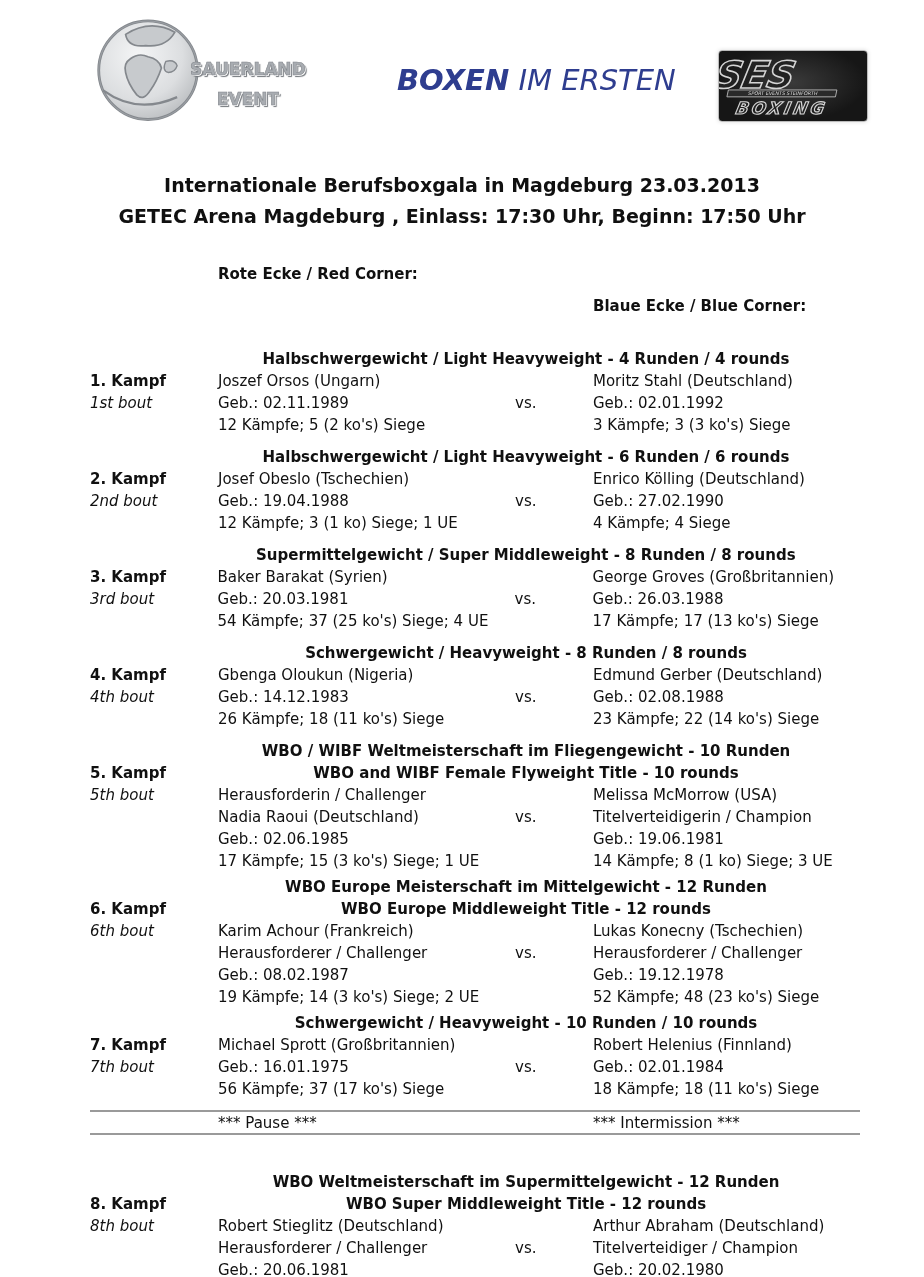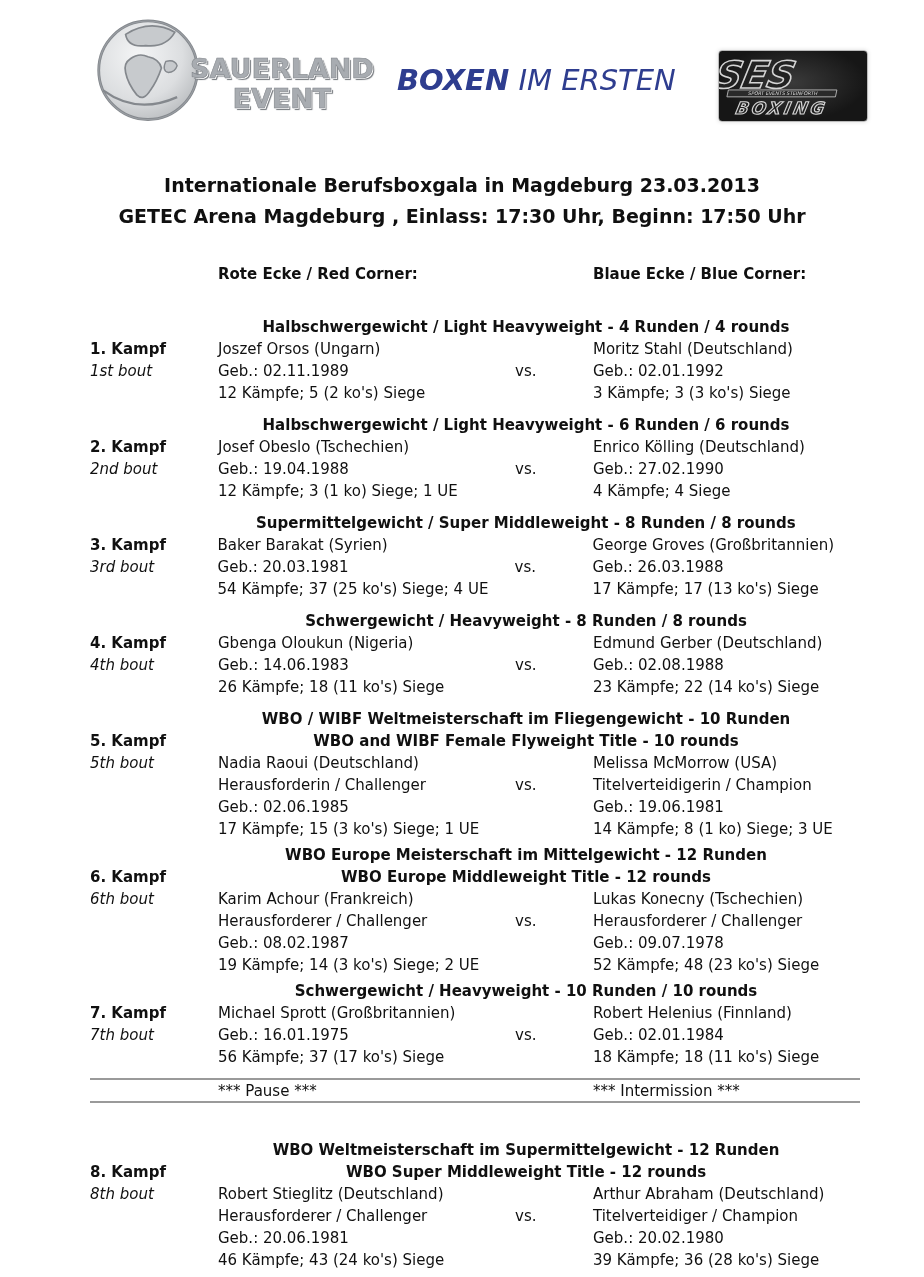"SAUERLAND" .sauerland-line { font-size: 27px -> 17px }
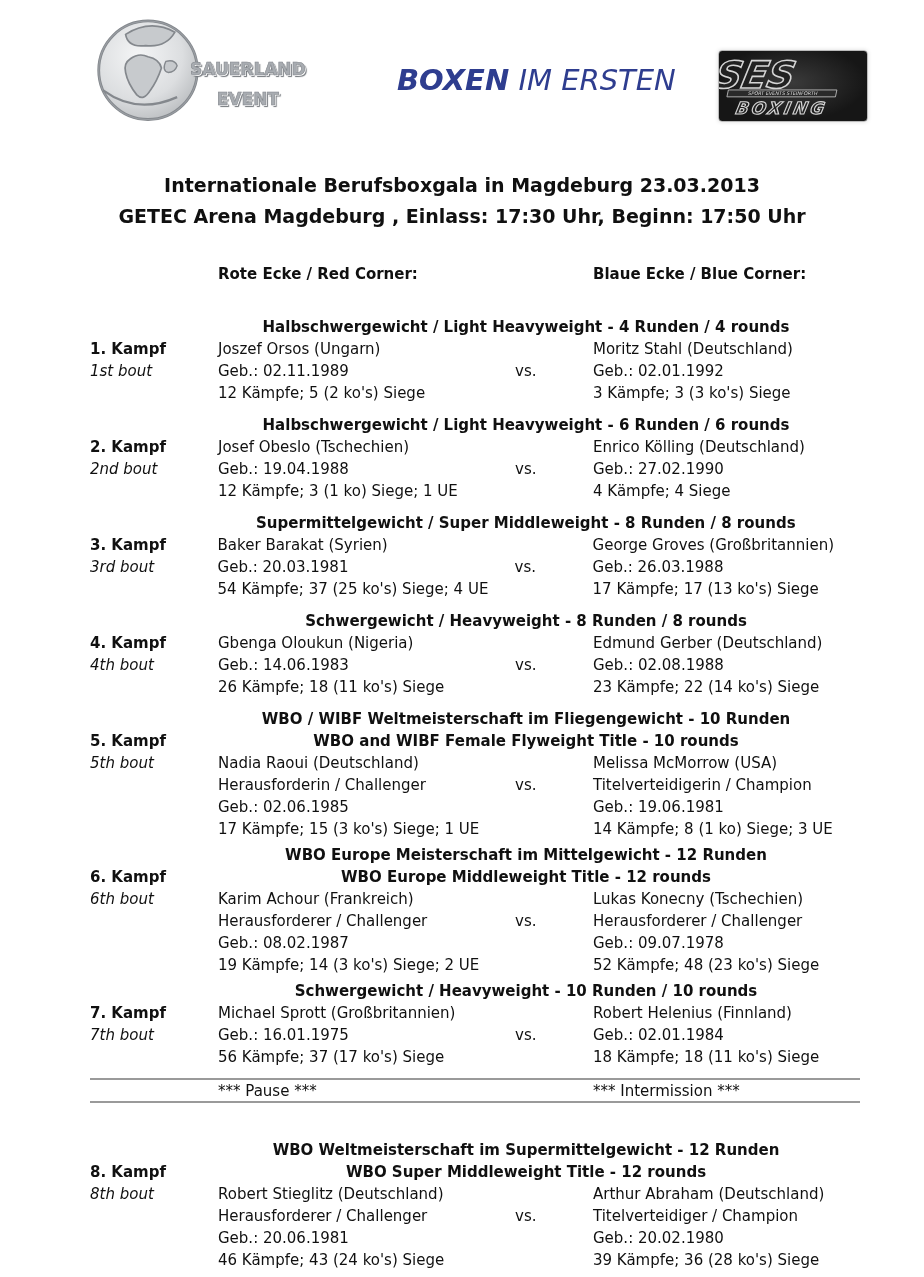"Blaue Ecke / Blue Corner:" .corners-row .blue-h { margin-top: none -> 32px }
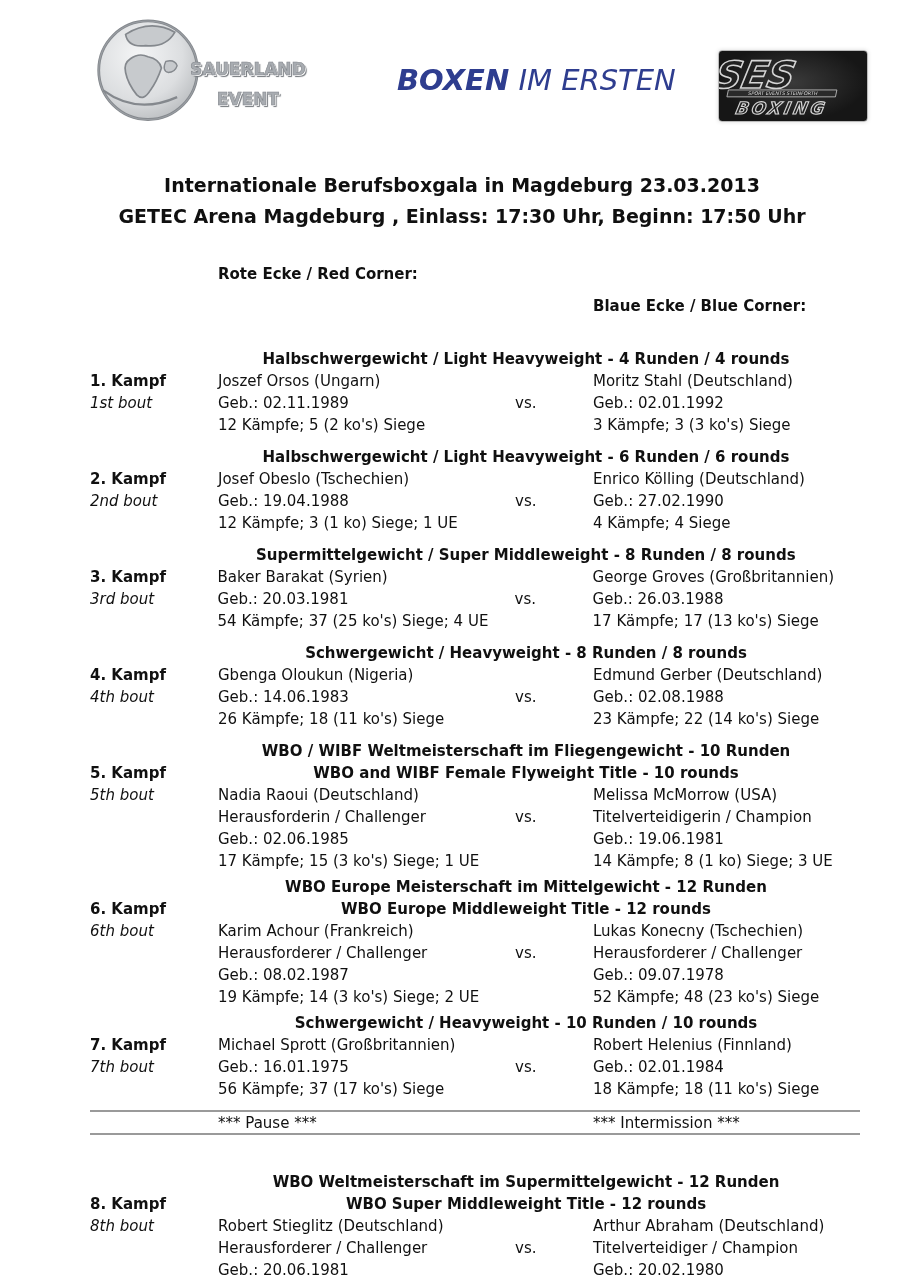"Geb.: 14.06.1983" div.fline { text: 14.06.1983 -> 14.12.1983 }
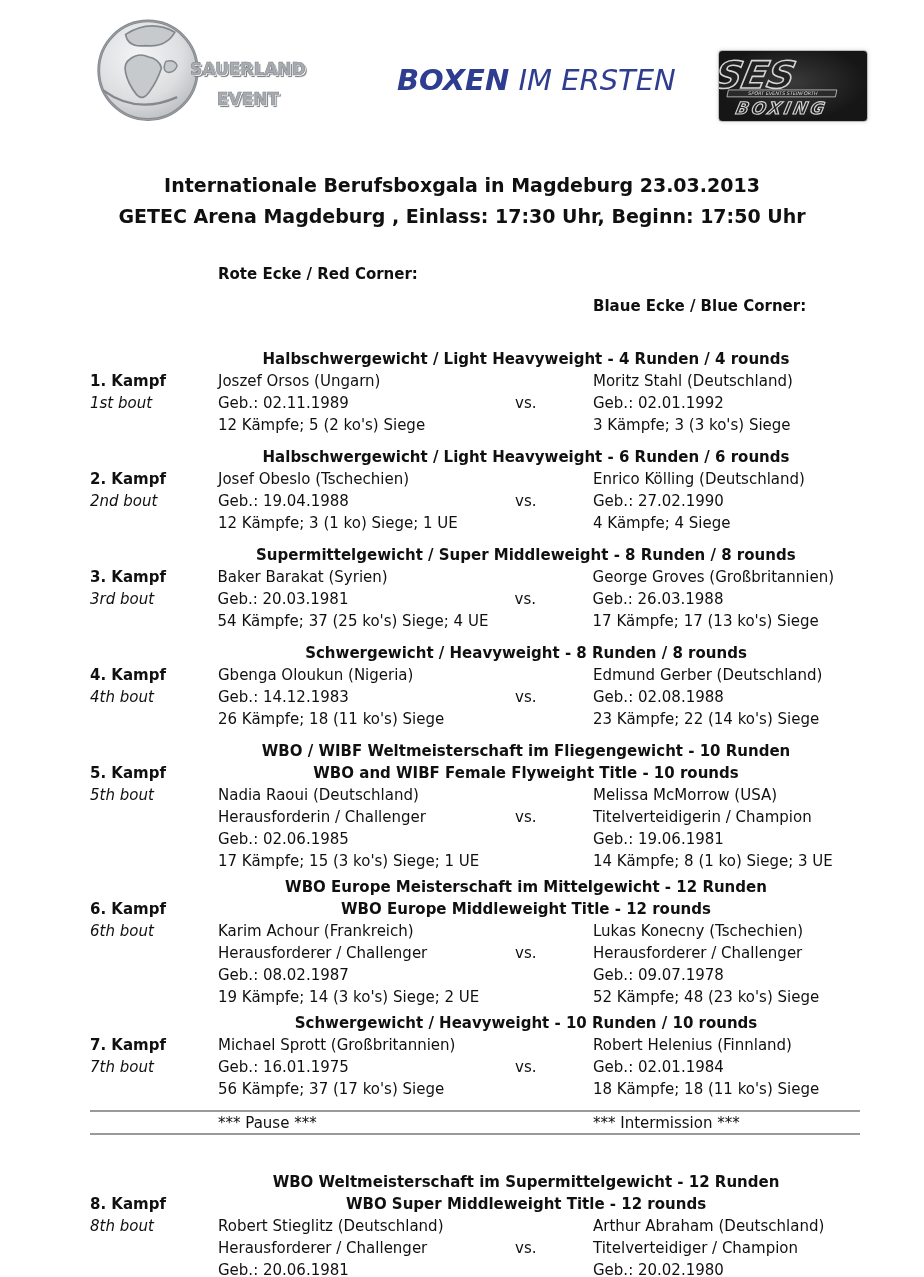"Nadia Raoui (Deutschland)" div.fline { order: before "Herausforderin / Challenger" -> after "Herausforderin / Challenger" }
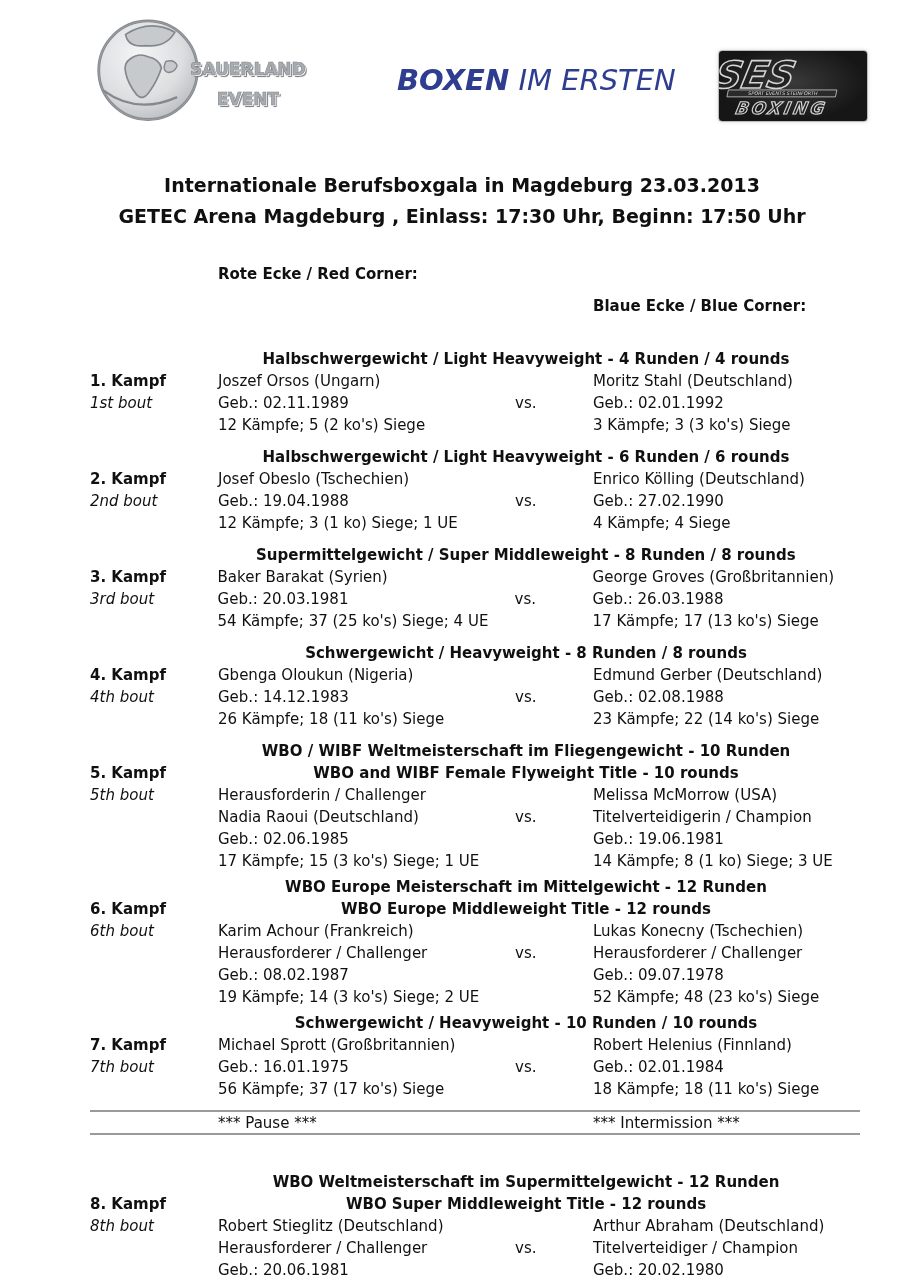"Geb.: 09.07.1978" div.fline { text: 09.07.1978 -> 19.12.1978 }
